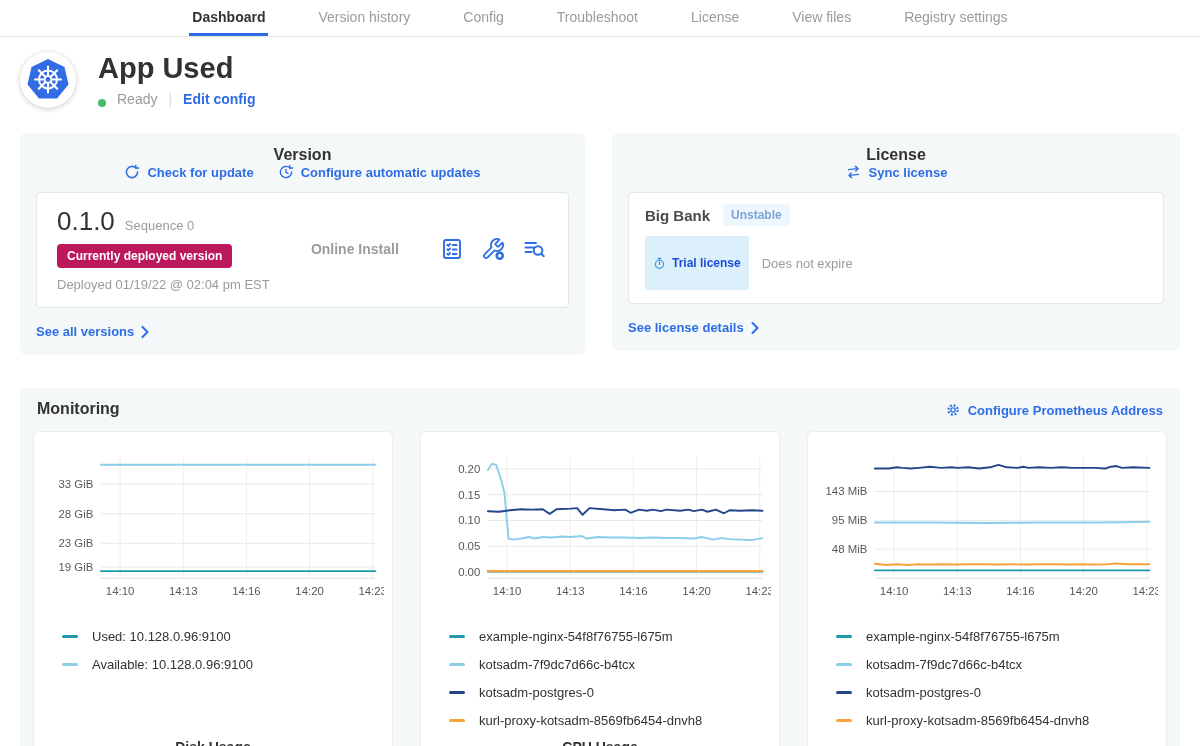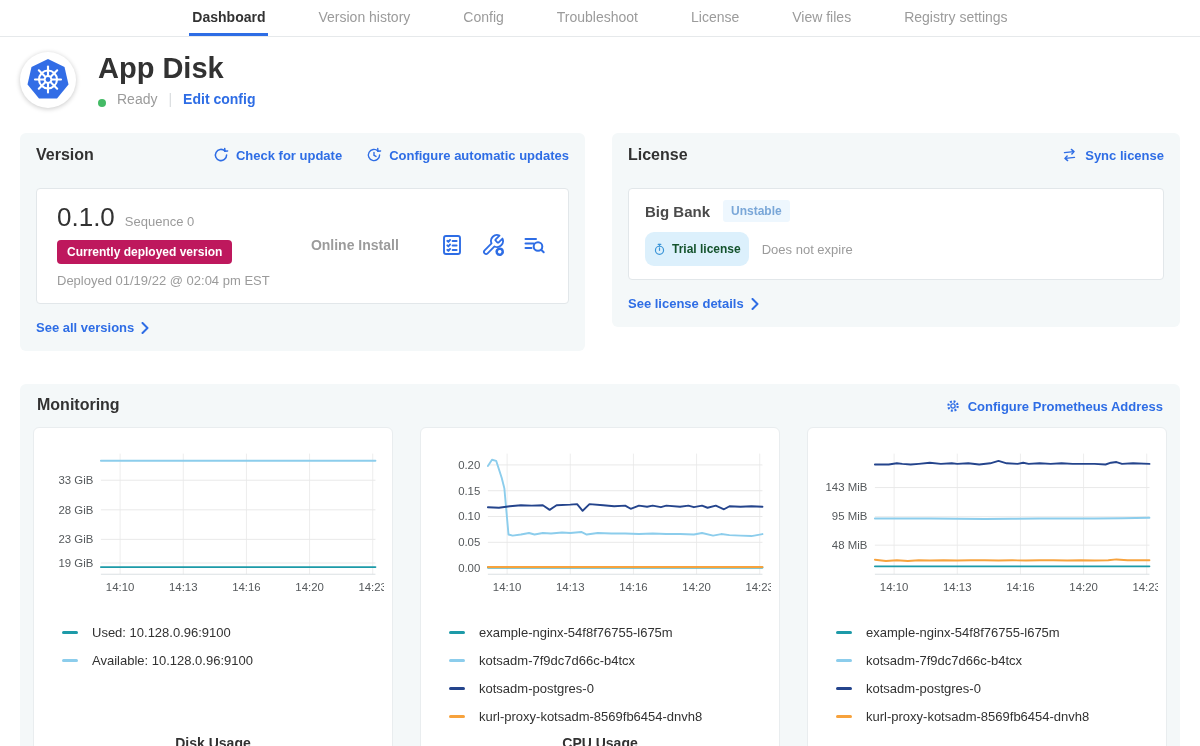"App Disk" div.app-title { text: Disk -> Used }
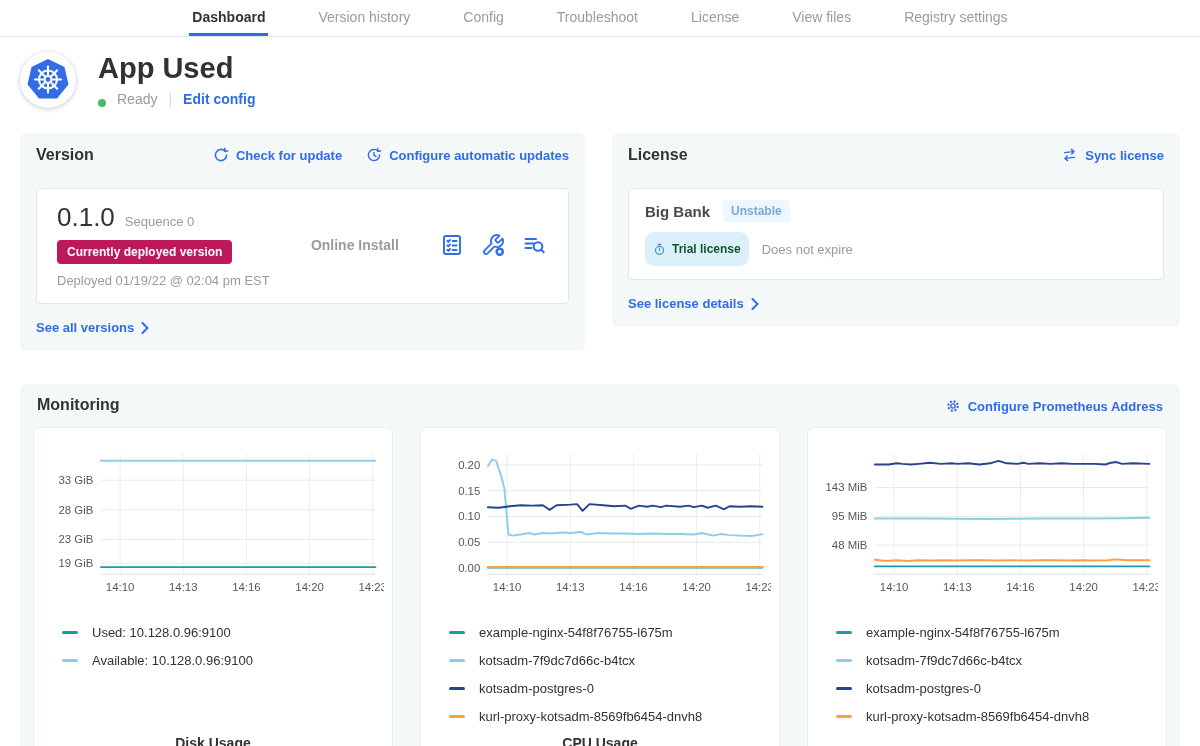"Version" .panel-head { flex-direction: none -> column; margin-bottom: 24px -> 12px }
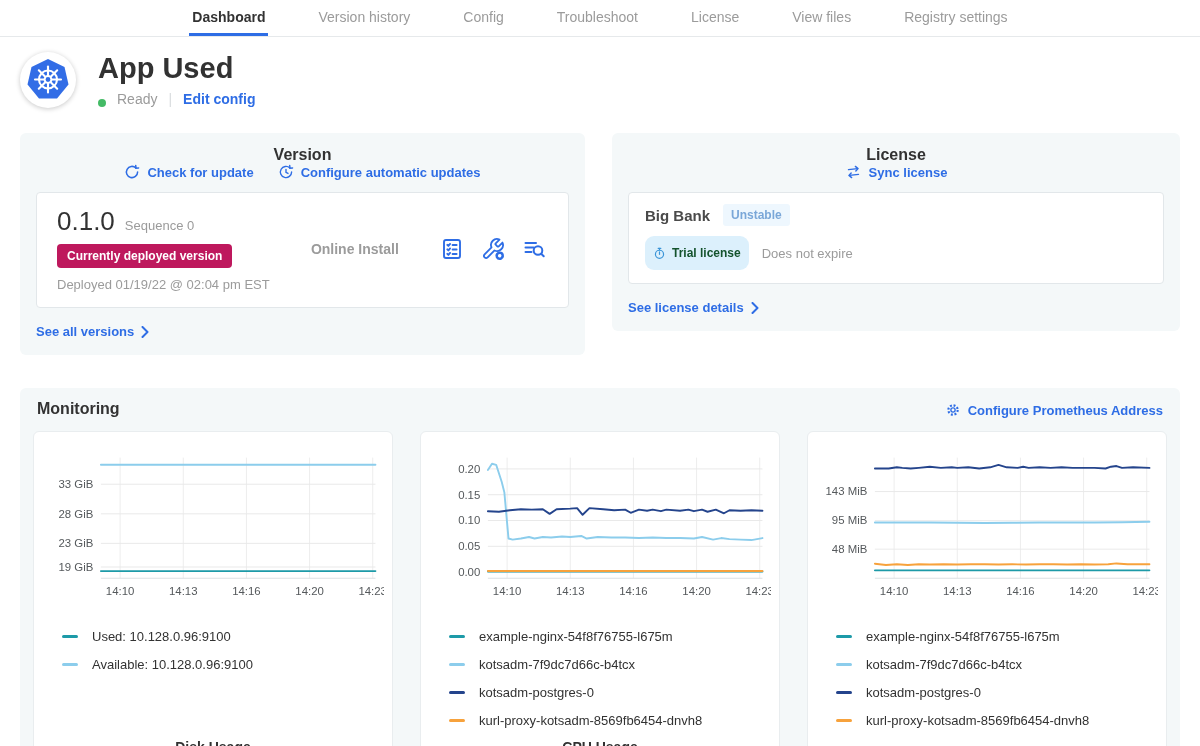"Trial license" .trial-badge { border-radius: 9px -> 3px; color: #14532d -> #1d4ed8; padding: 10px 8px -> 20px 8px }
